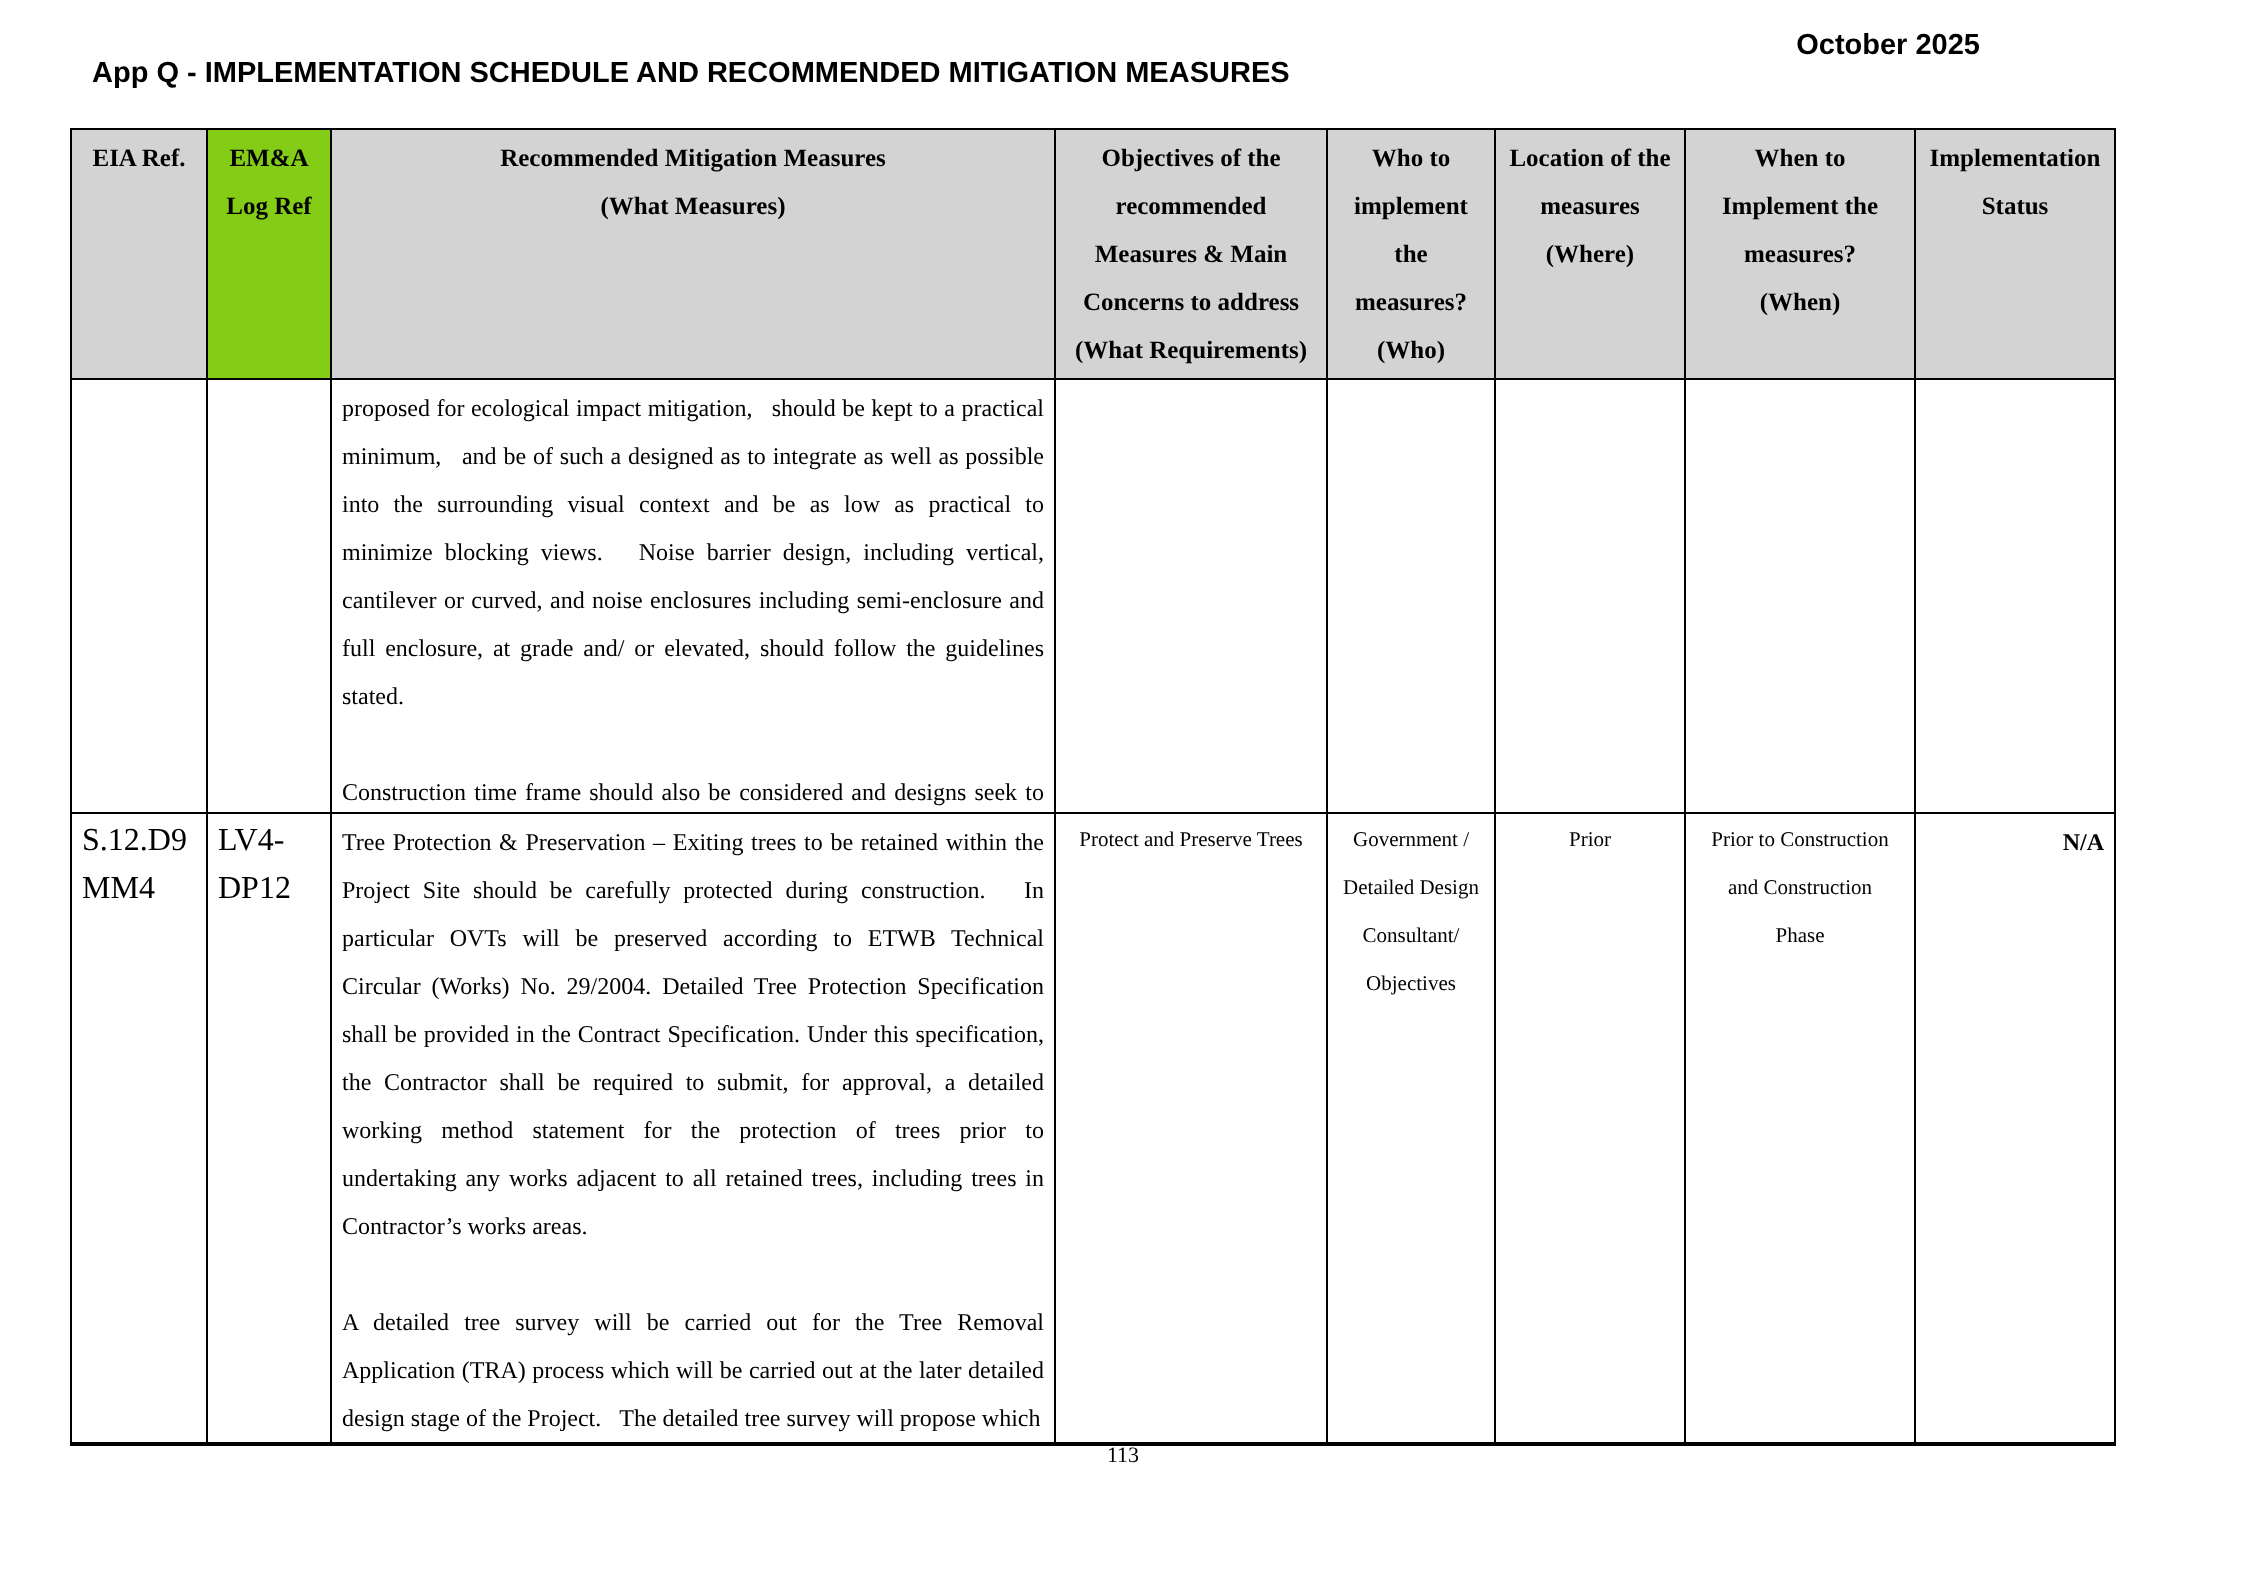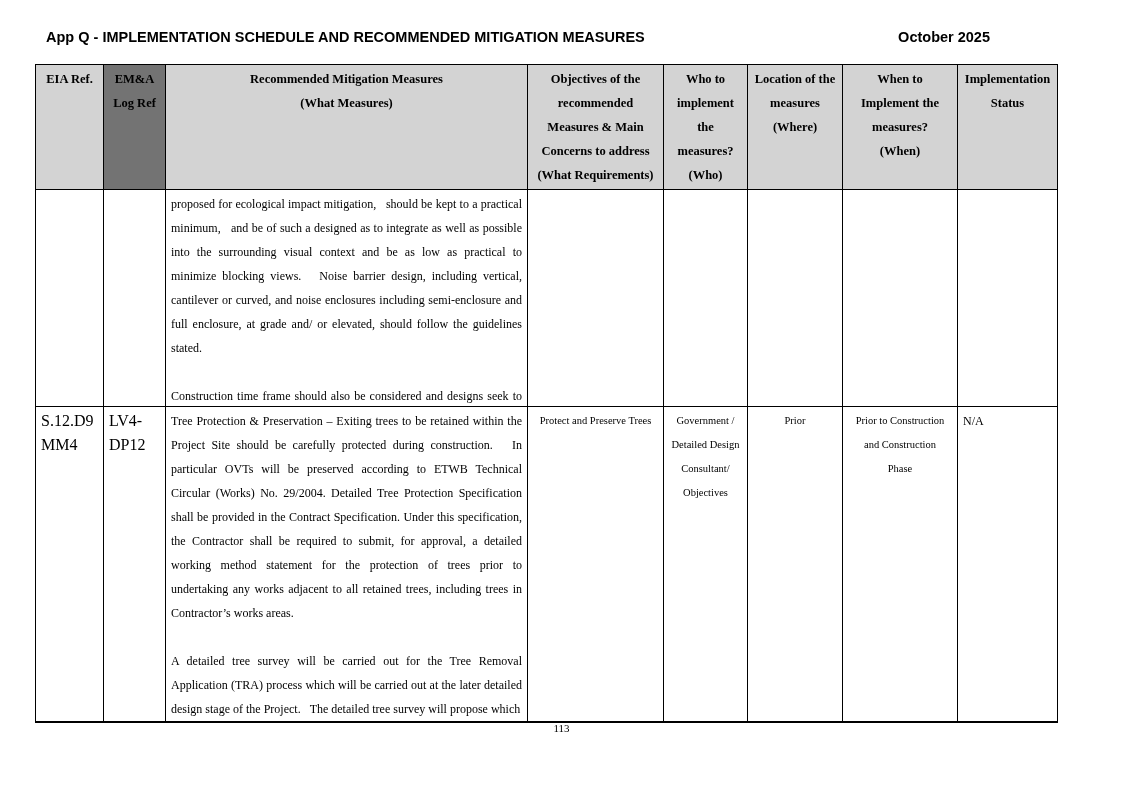"October 2025" .doc-date { top: 29px -> 15px }
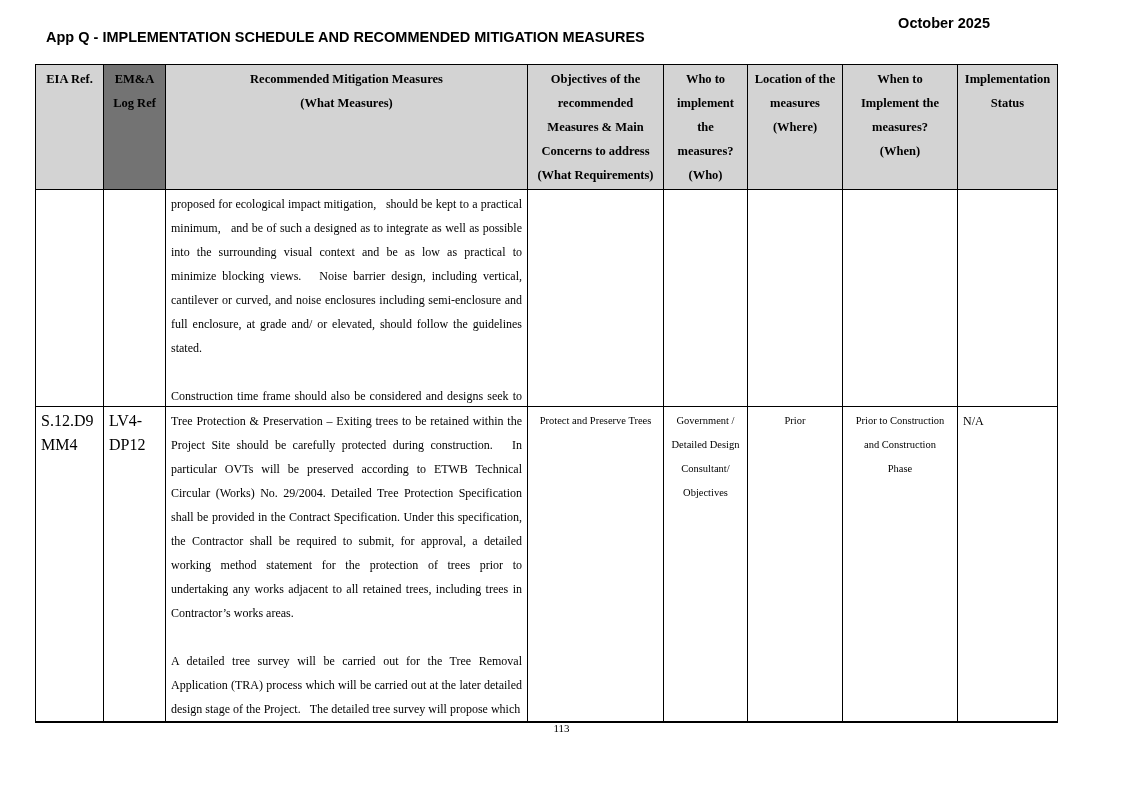"EM&A" th { background: #737373 -> #84cc16 }
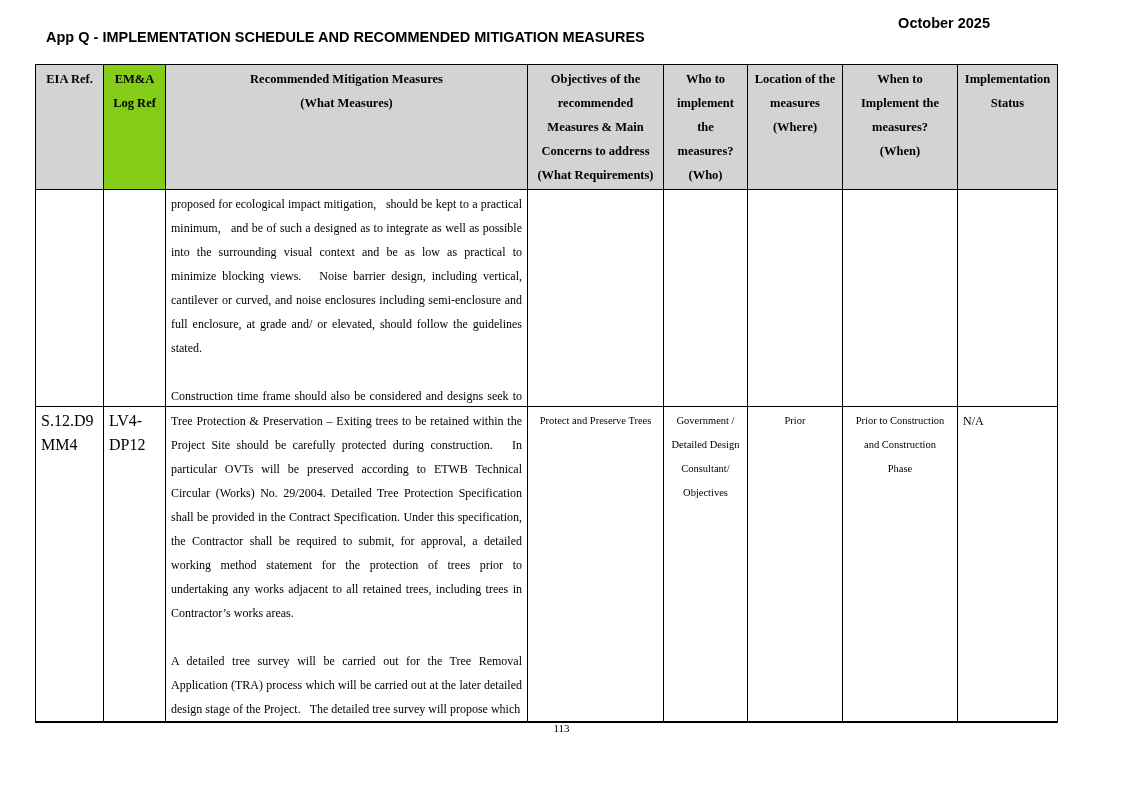"N/A" .cell-status { font-weight: none -> bold; text-align: left -> right }
